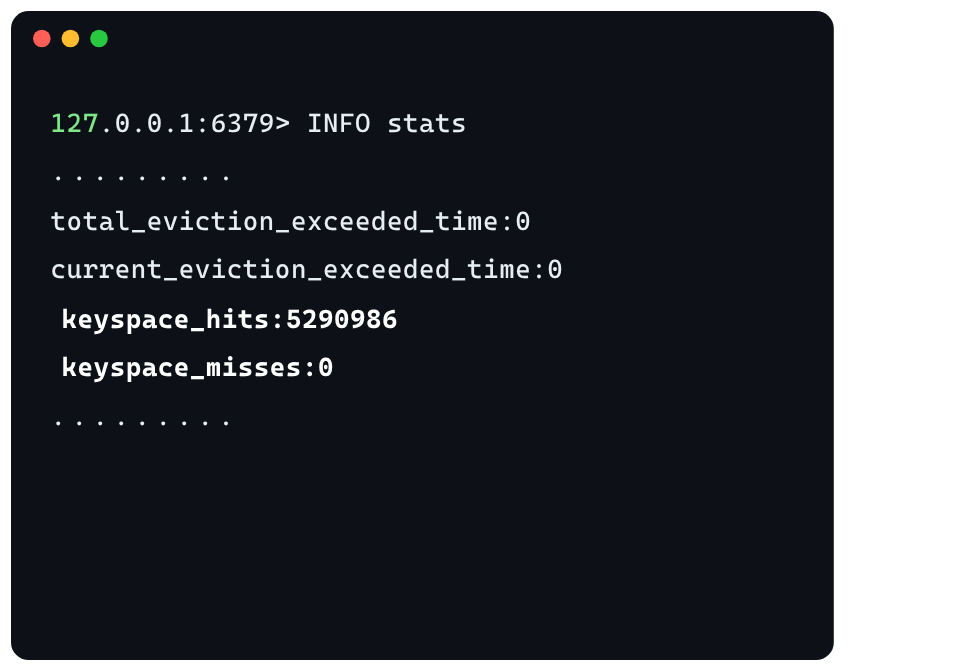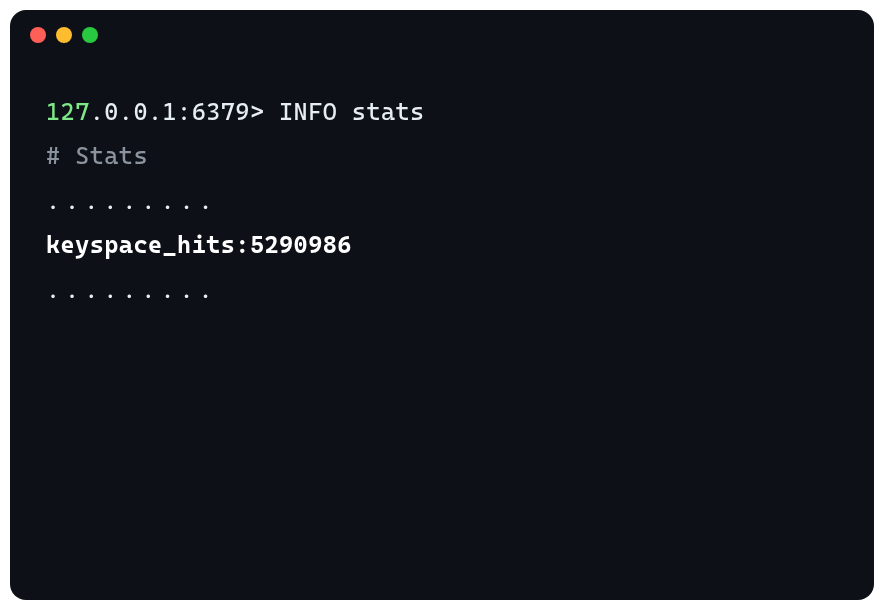"127.0.0.1:6379> INFO stats" .terminal-window { width: 864px -> 748px }
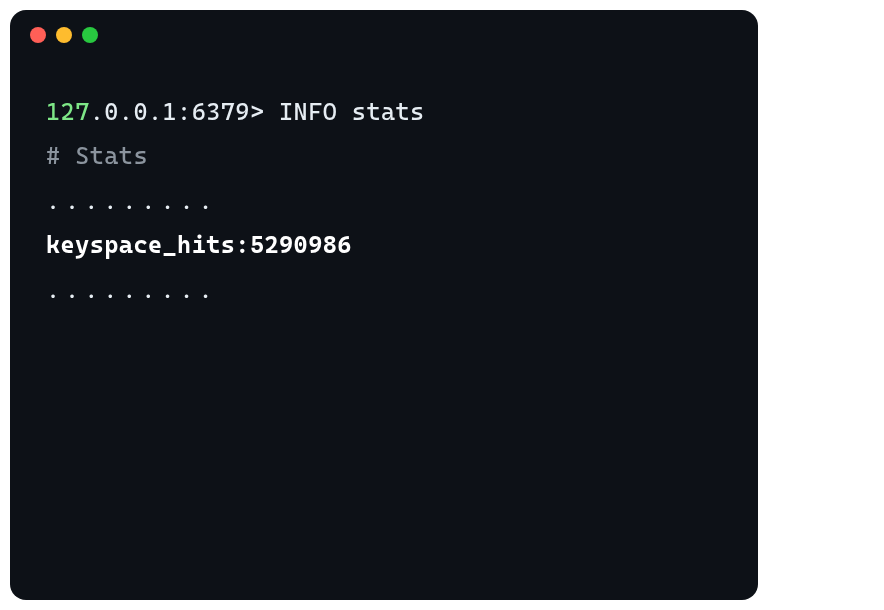"# Stats" div.comment { html: <div># Stats</div> -> none }
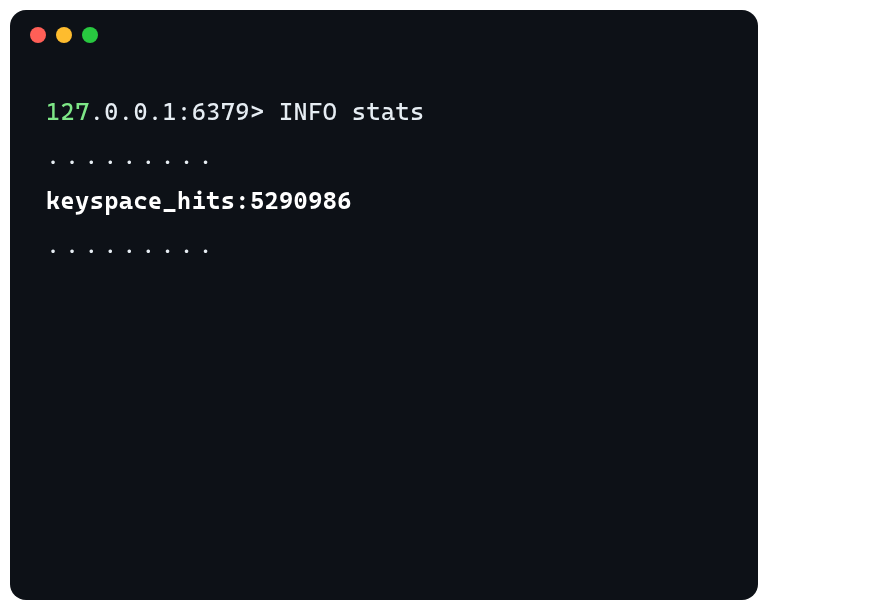"total_eviction_exceeded_time:0" div.output-line { html: none -> <div>total_eviction_exceeded_time:0</div> }
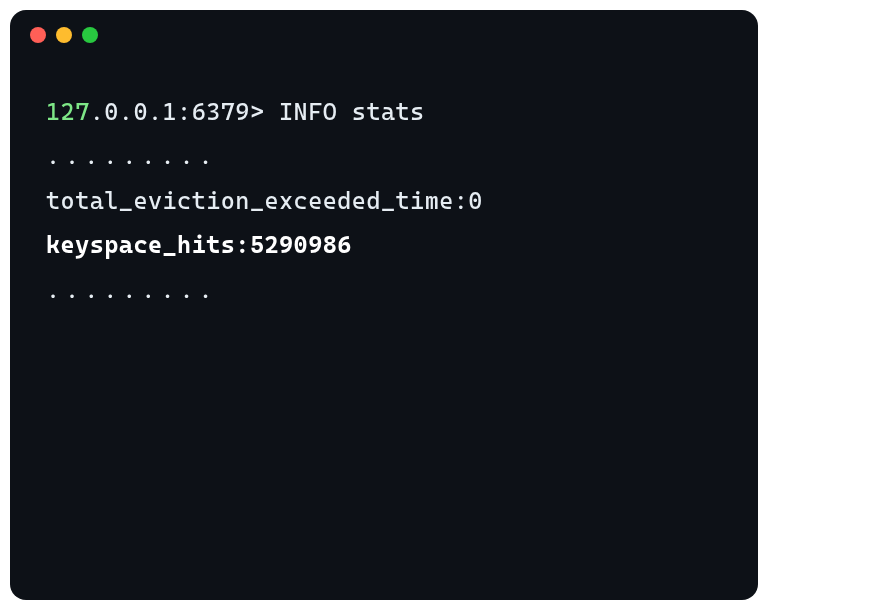"current_eviction_exceeded_time:0" div.output-line { html: none -> <div>current_eviction_exceeded_time:0</div> }
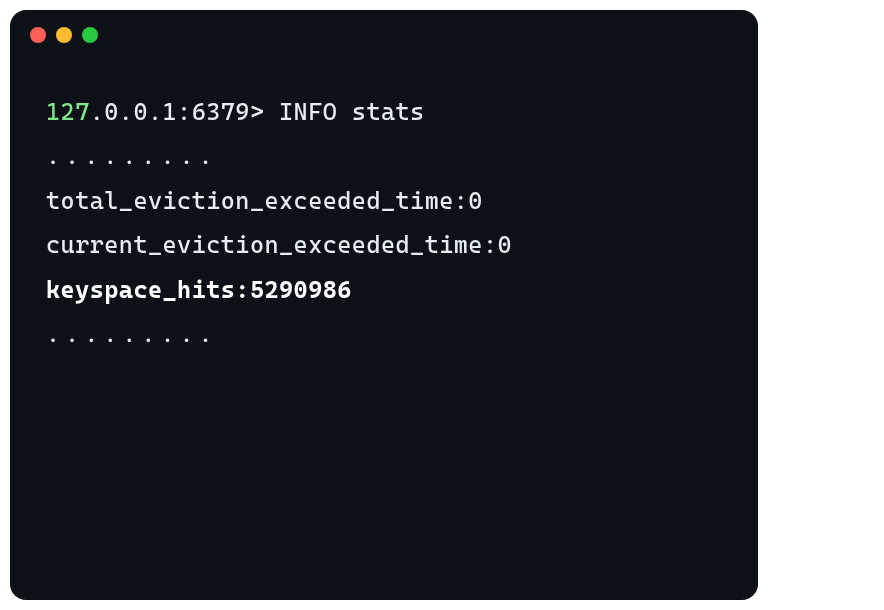"keyspace_hits:5290986" .bold-line { margin-left: none -> 10px }
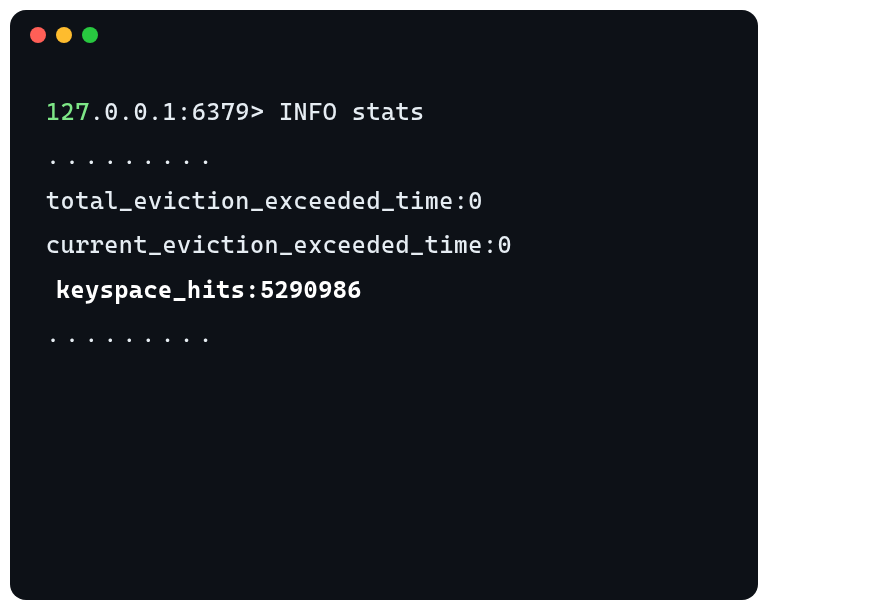"keyspace_misses:0" div.bold-line { html: none -> <div>keyspace_misses:0</div> }
